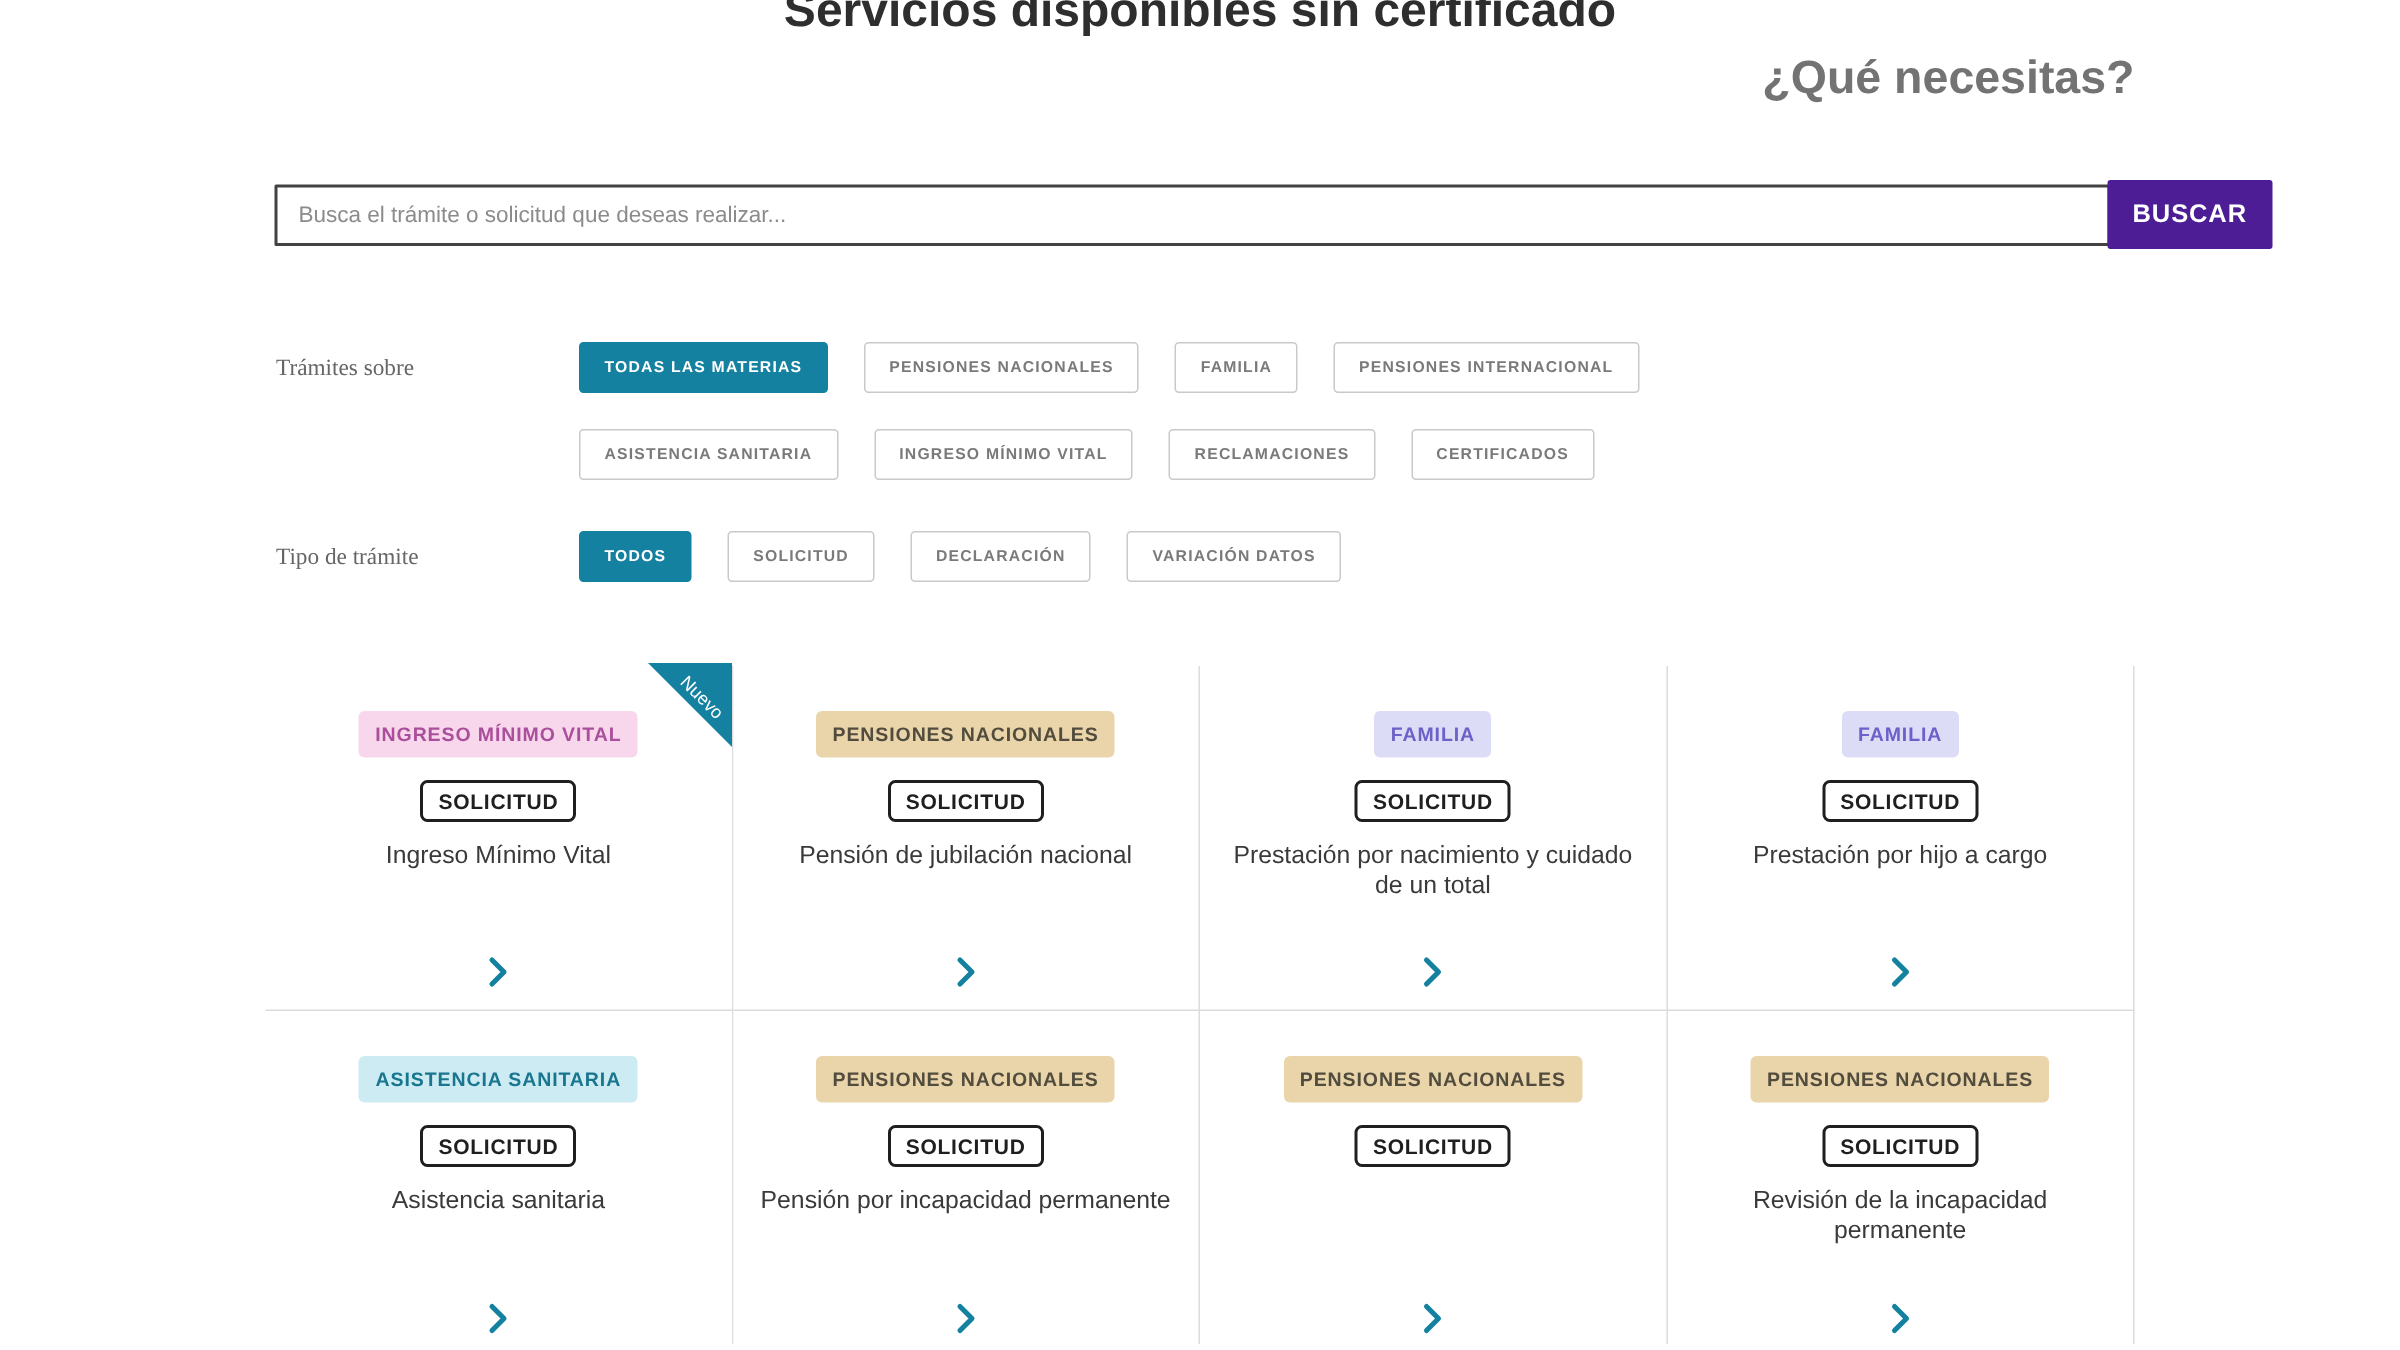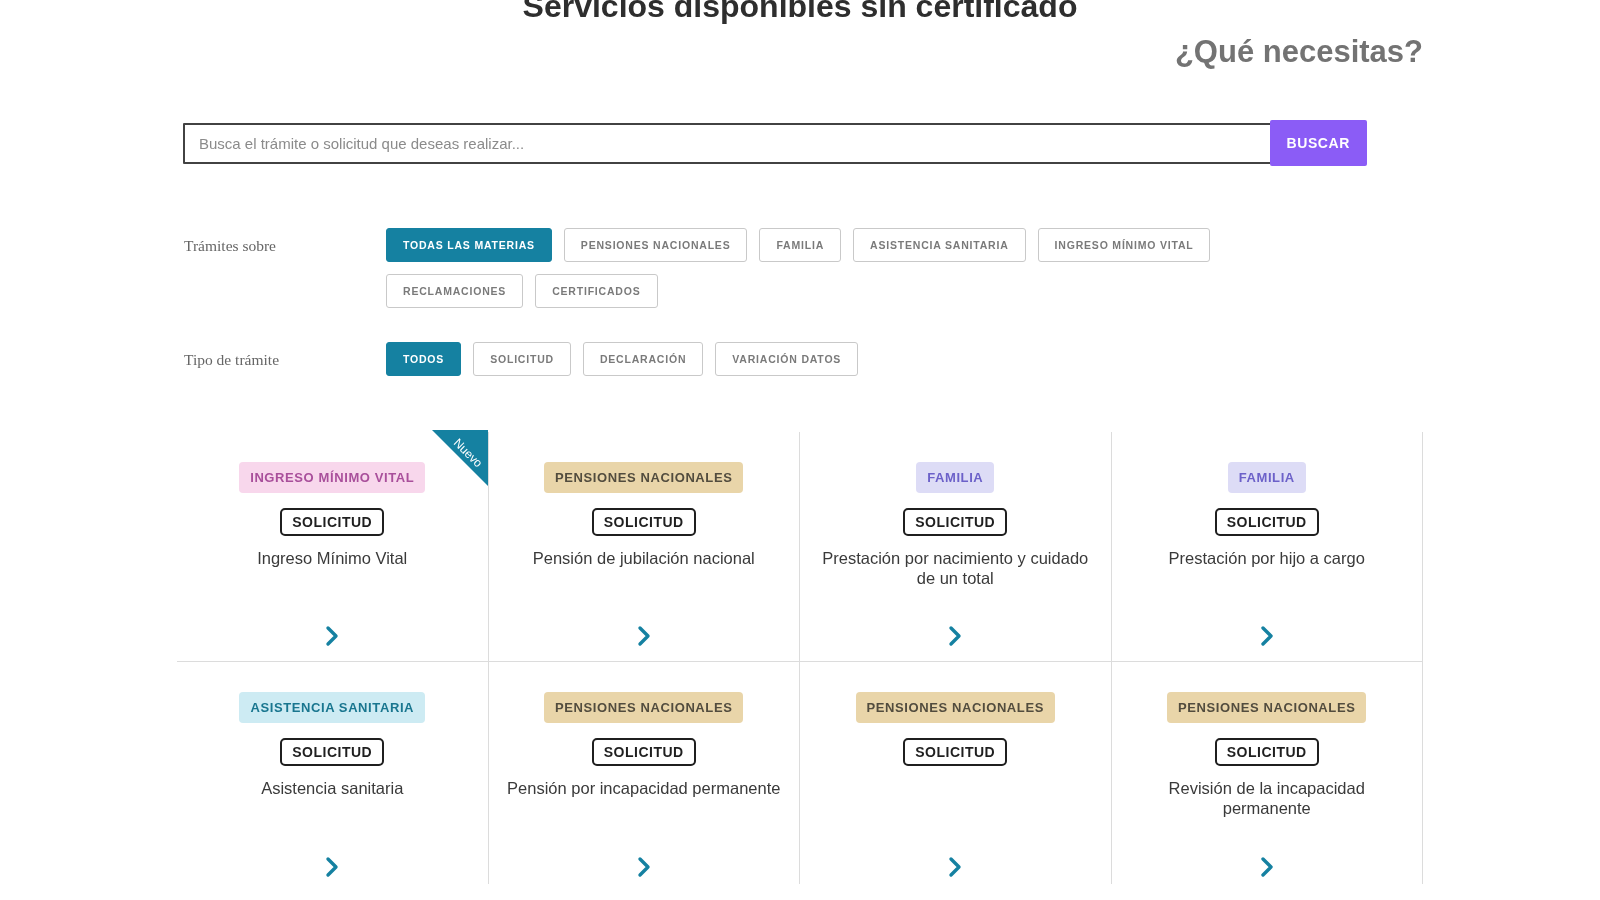"Busca el trámite o solicitud" .search-row { width: 1184px -> 1332px }
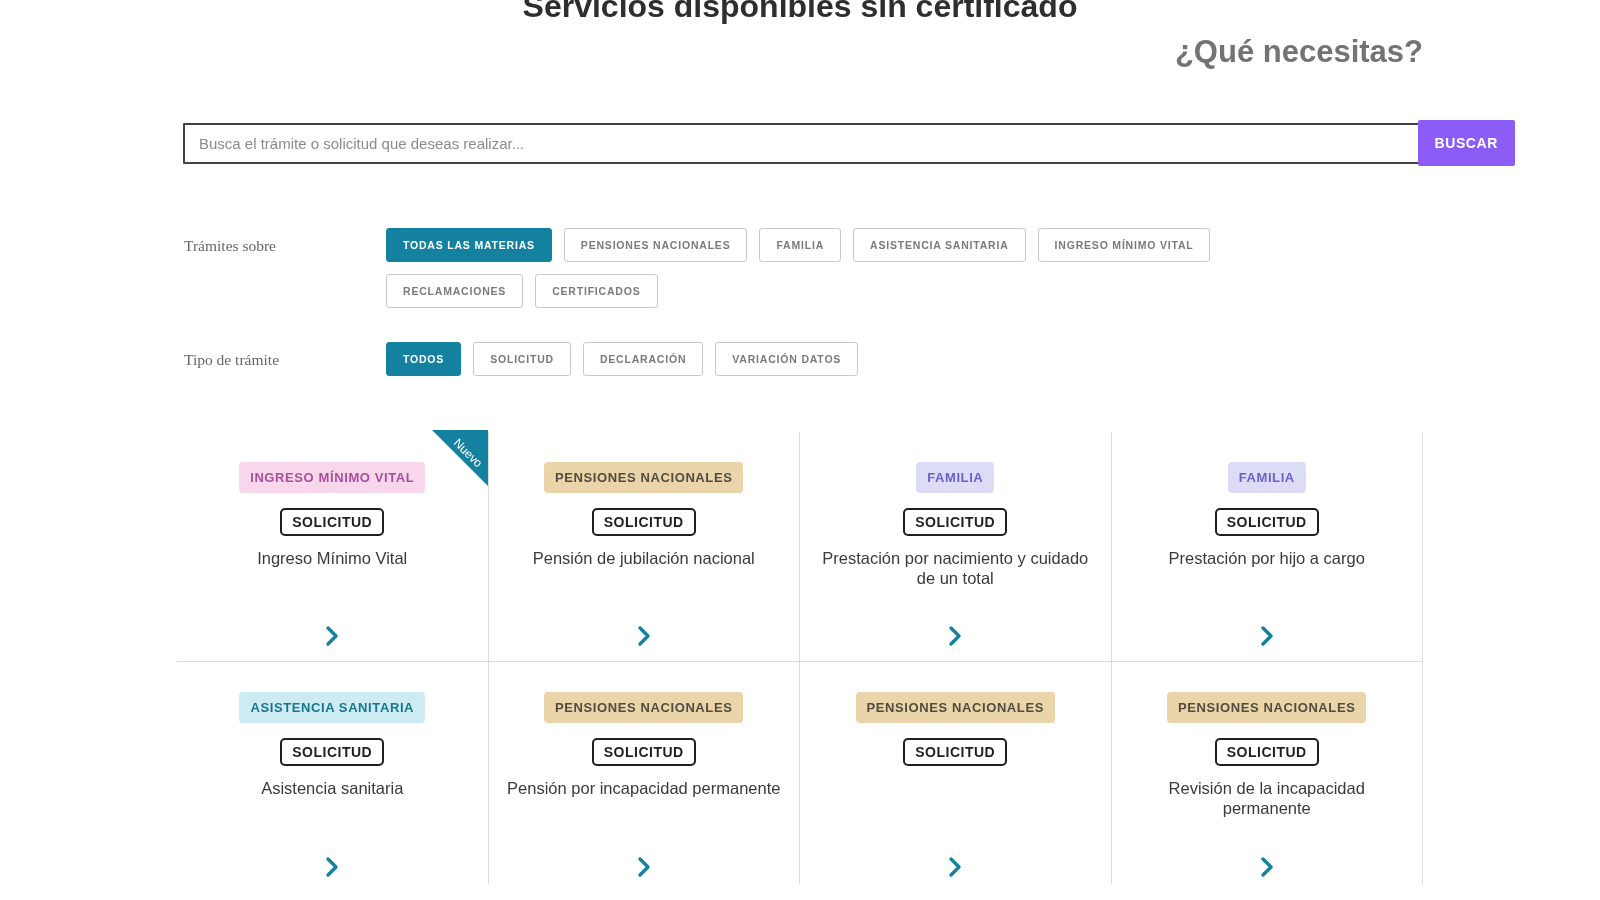"BUSCAR" .search-btn { background: #8b5cf6 -> #4c1d95; font-size: 14px -> 17px }
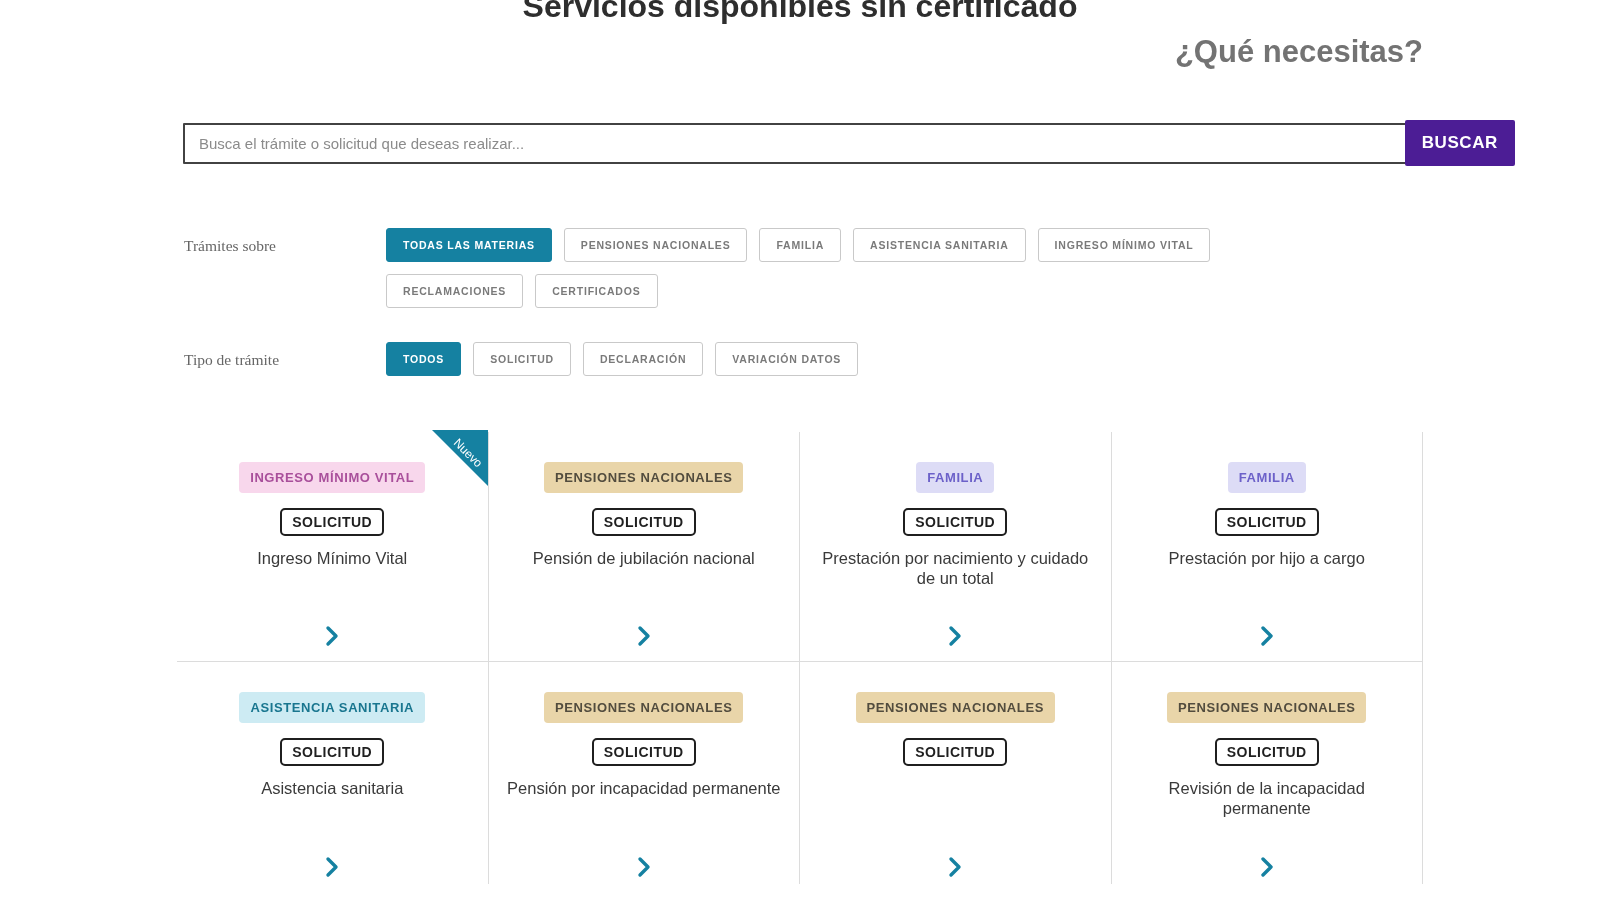"TODAS LAS MATERIAS" .filter-buttons { gap: 12px -> 24px }
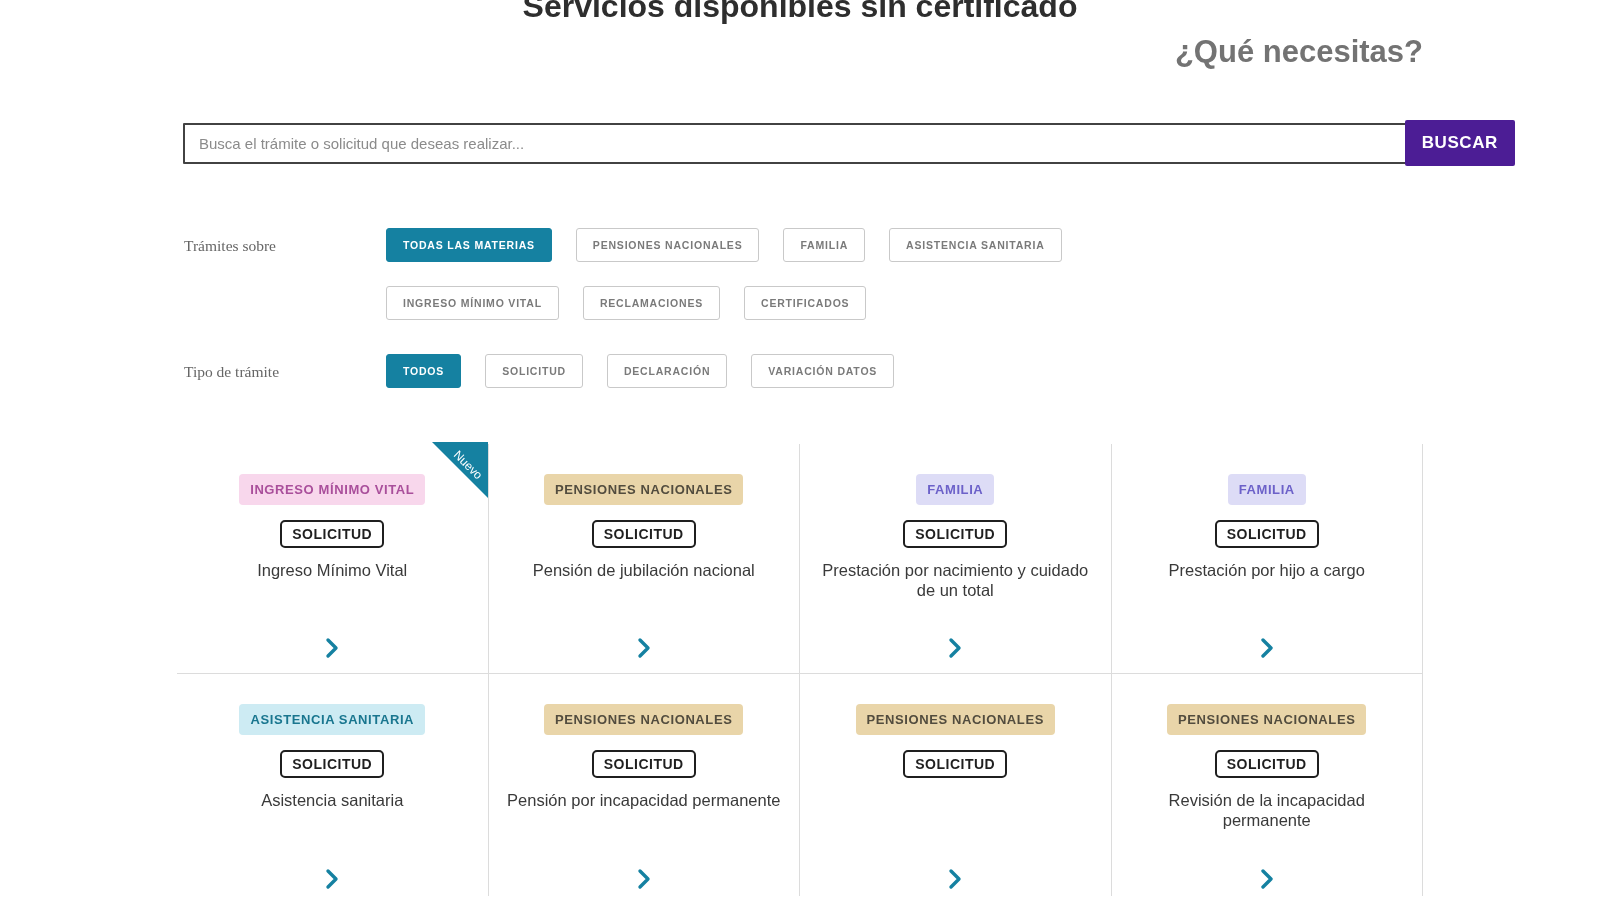"PENSIONES INTERNACIONAL" button.fbtn { html: none -> <button>PENSIONES INTERNACIONAL</button> }
